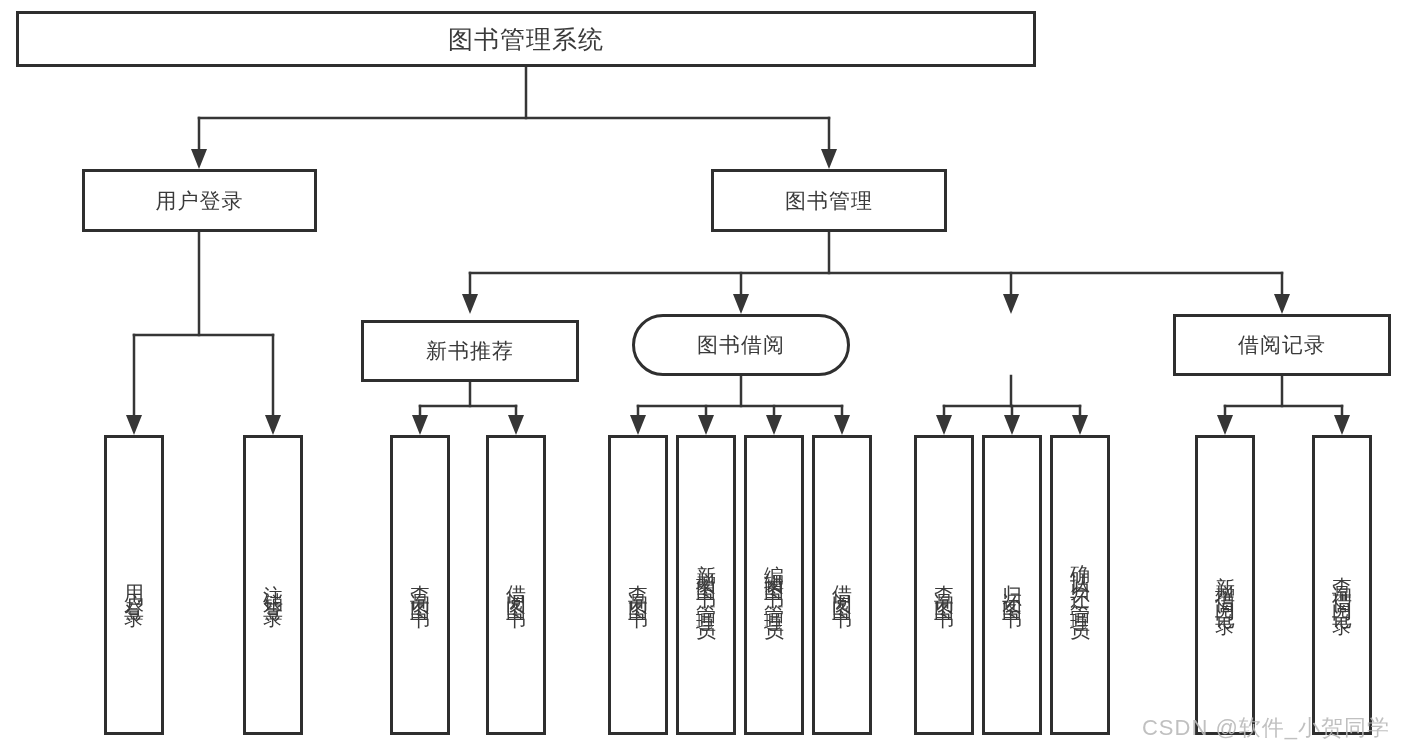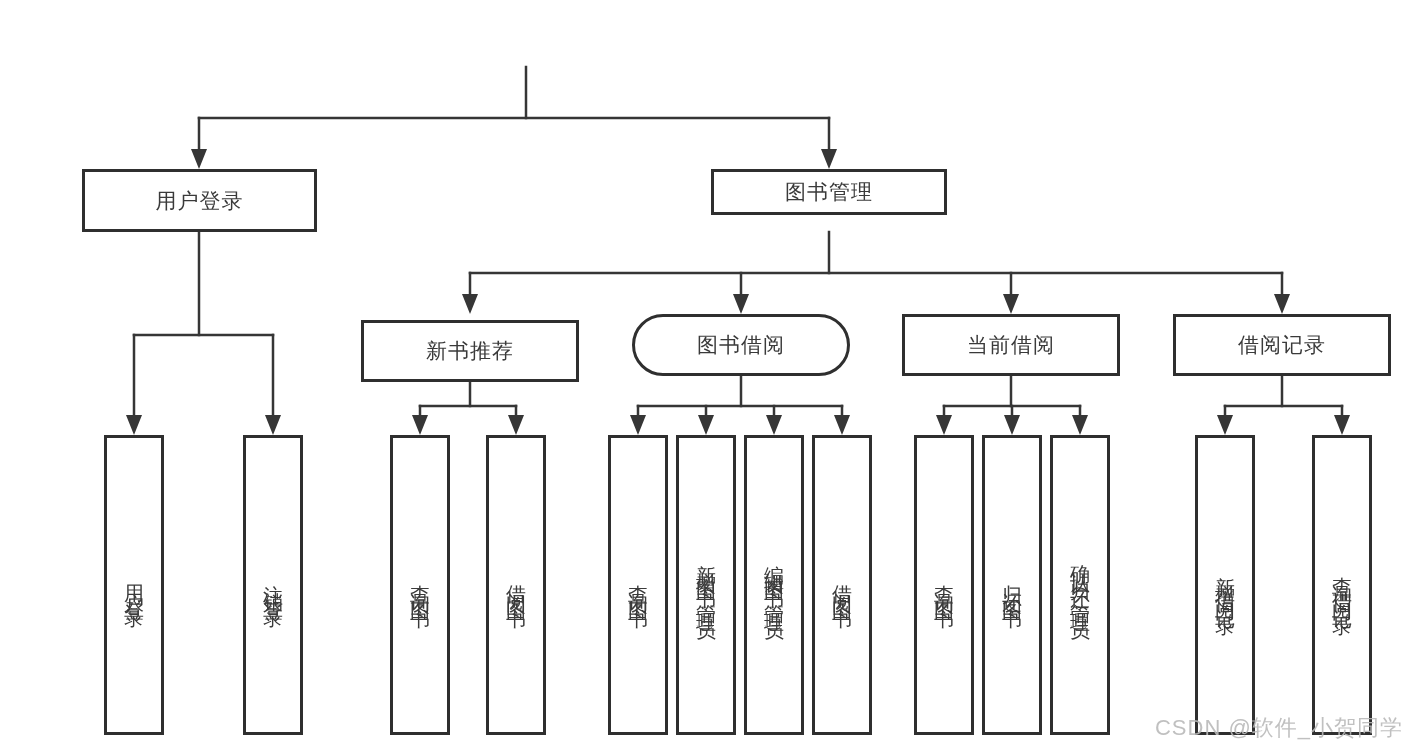"图书管理系统" div.box { html: none -> <div> <span>图书管理系统</span> </div> }
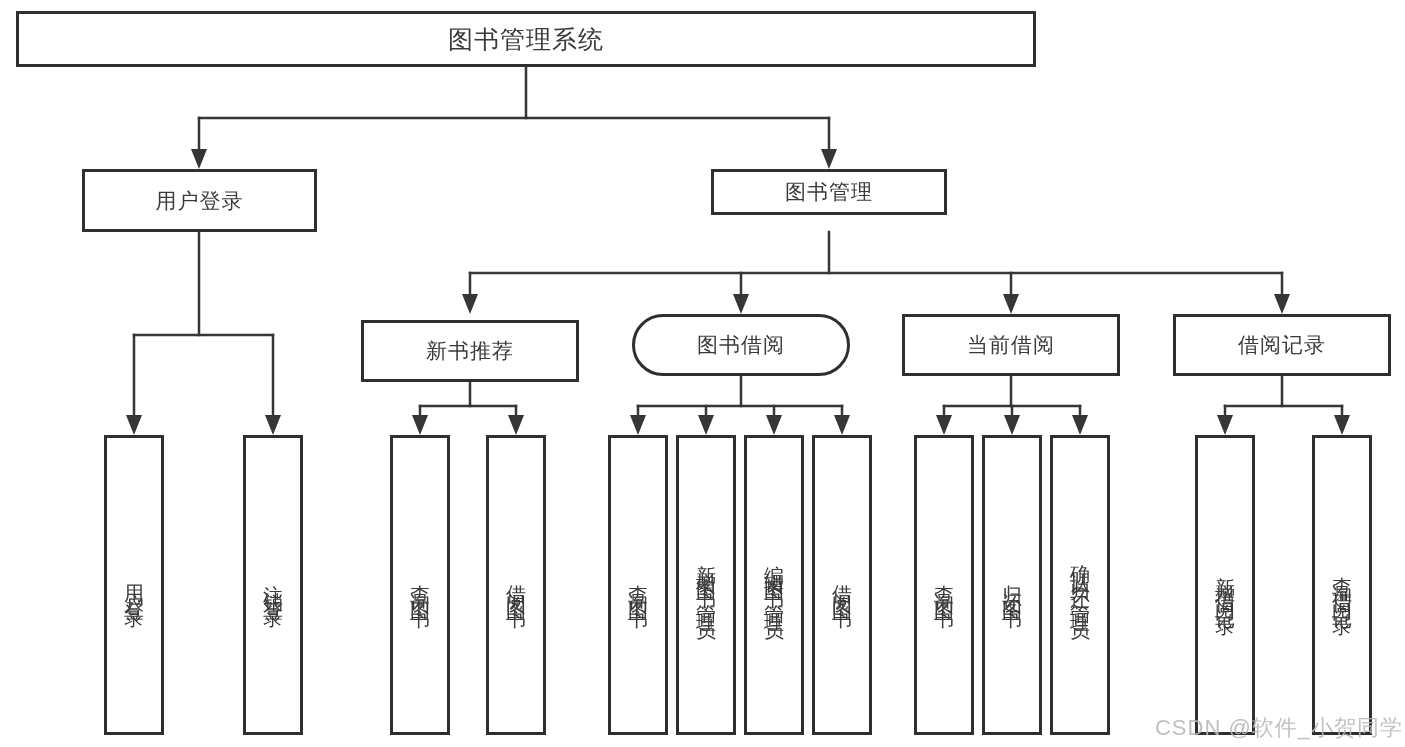"图书管理" div.box { height: 46px -> 63px }
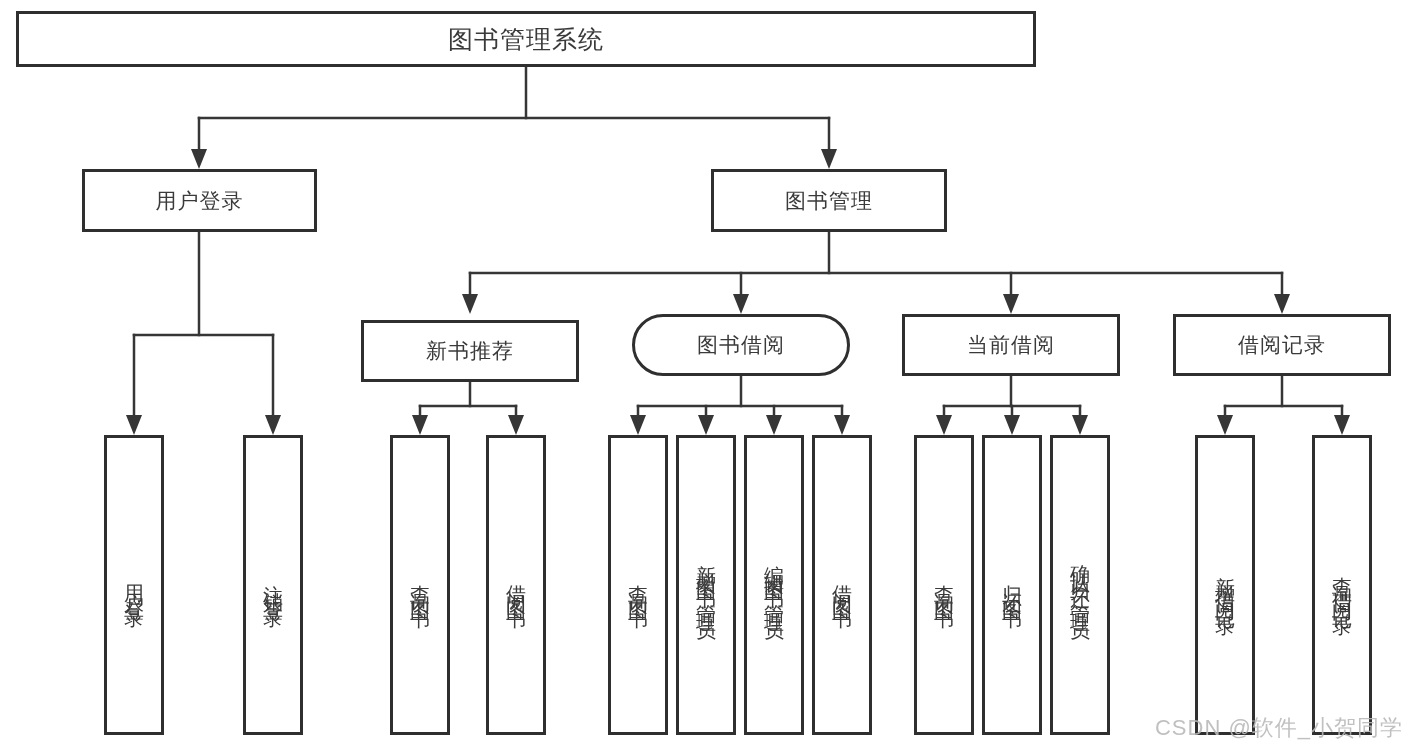"当前借阅" div.box { html: <div> <span>当前借阅</span> </div> -> none }
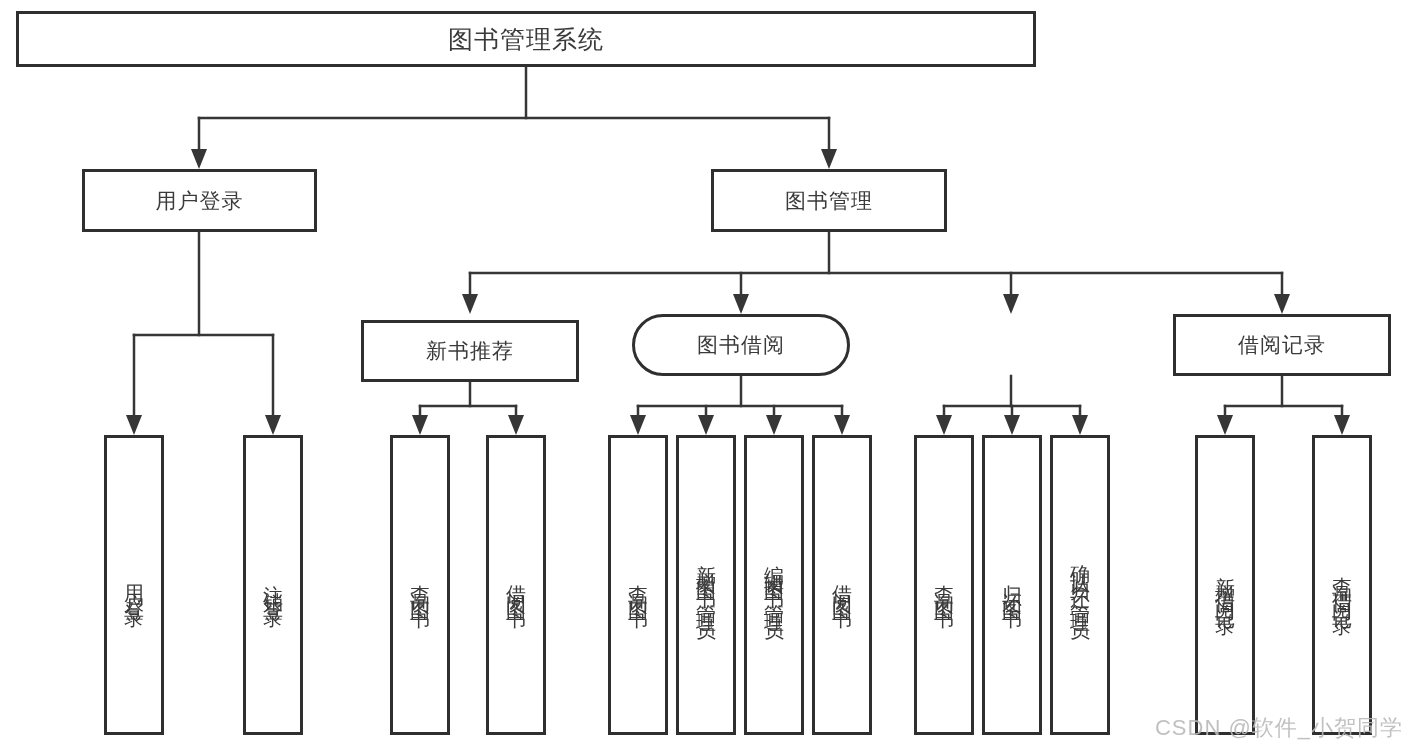"CSDN @软件_小贺同学" .watermark { right: 2px -> 15px }
